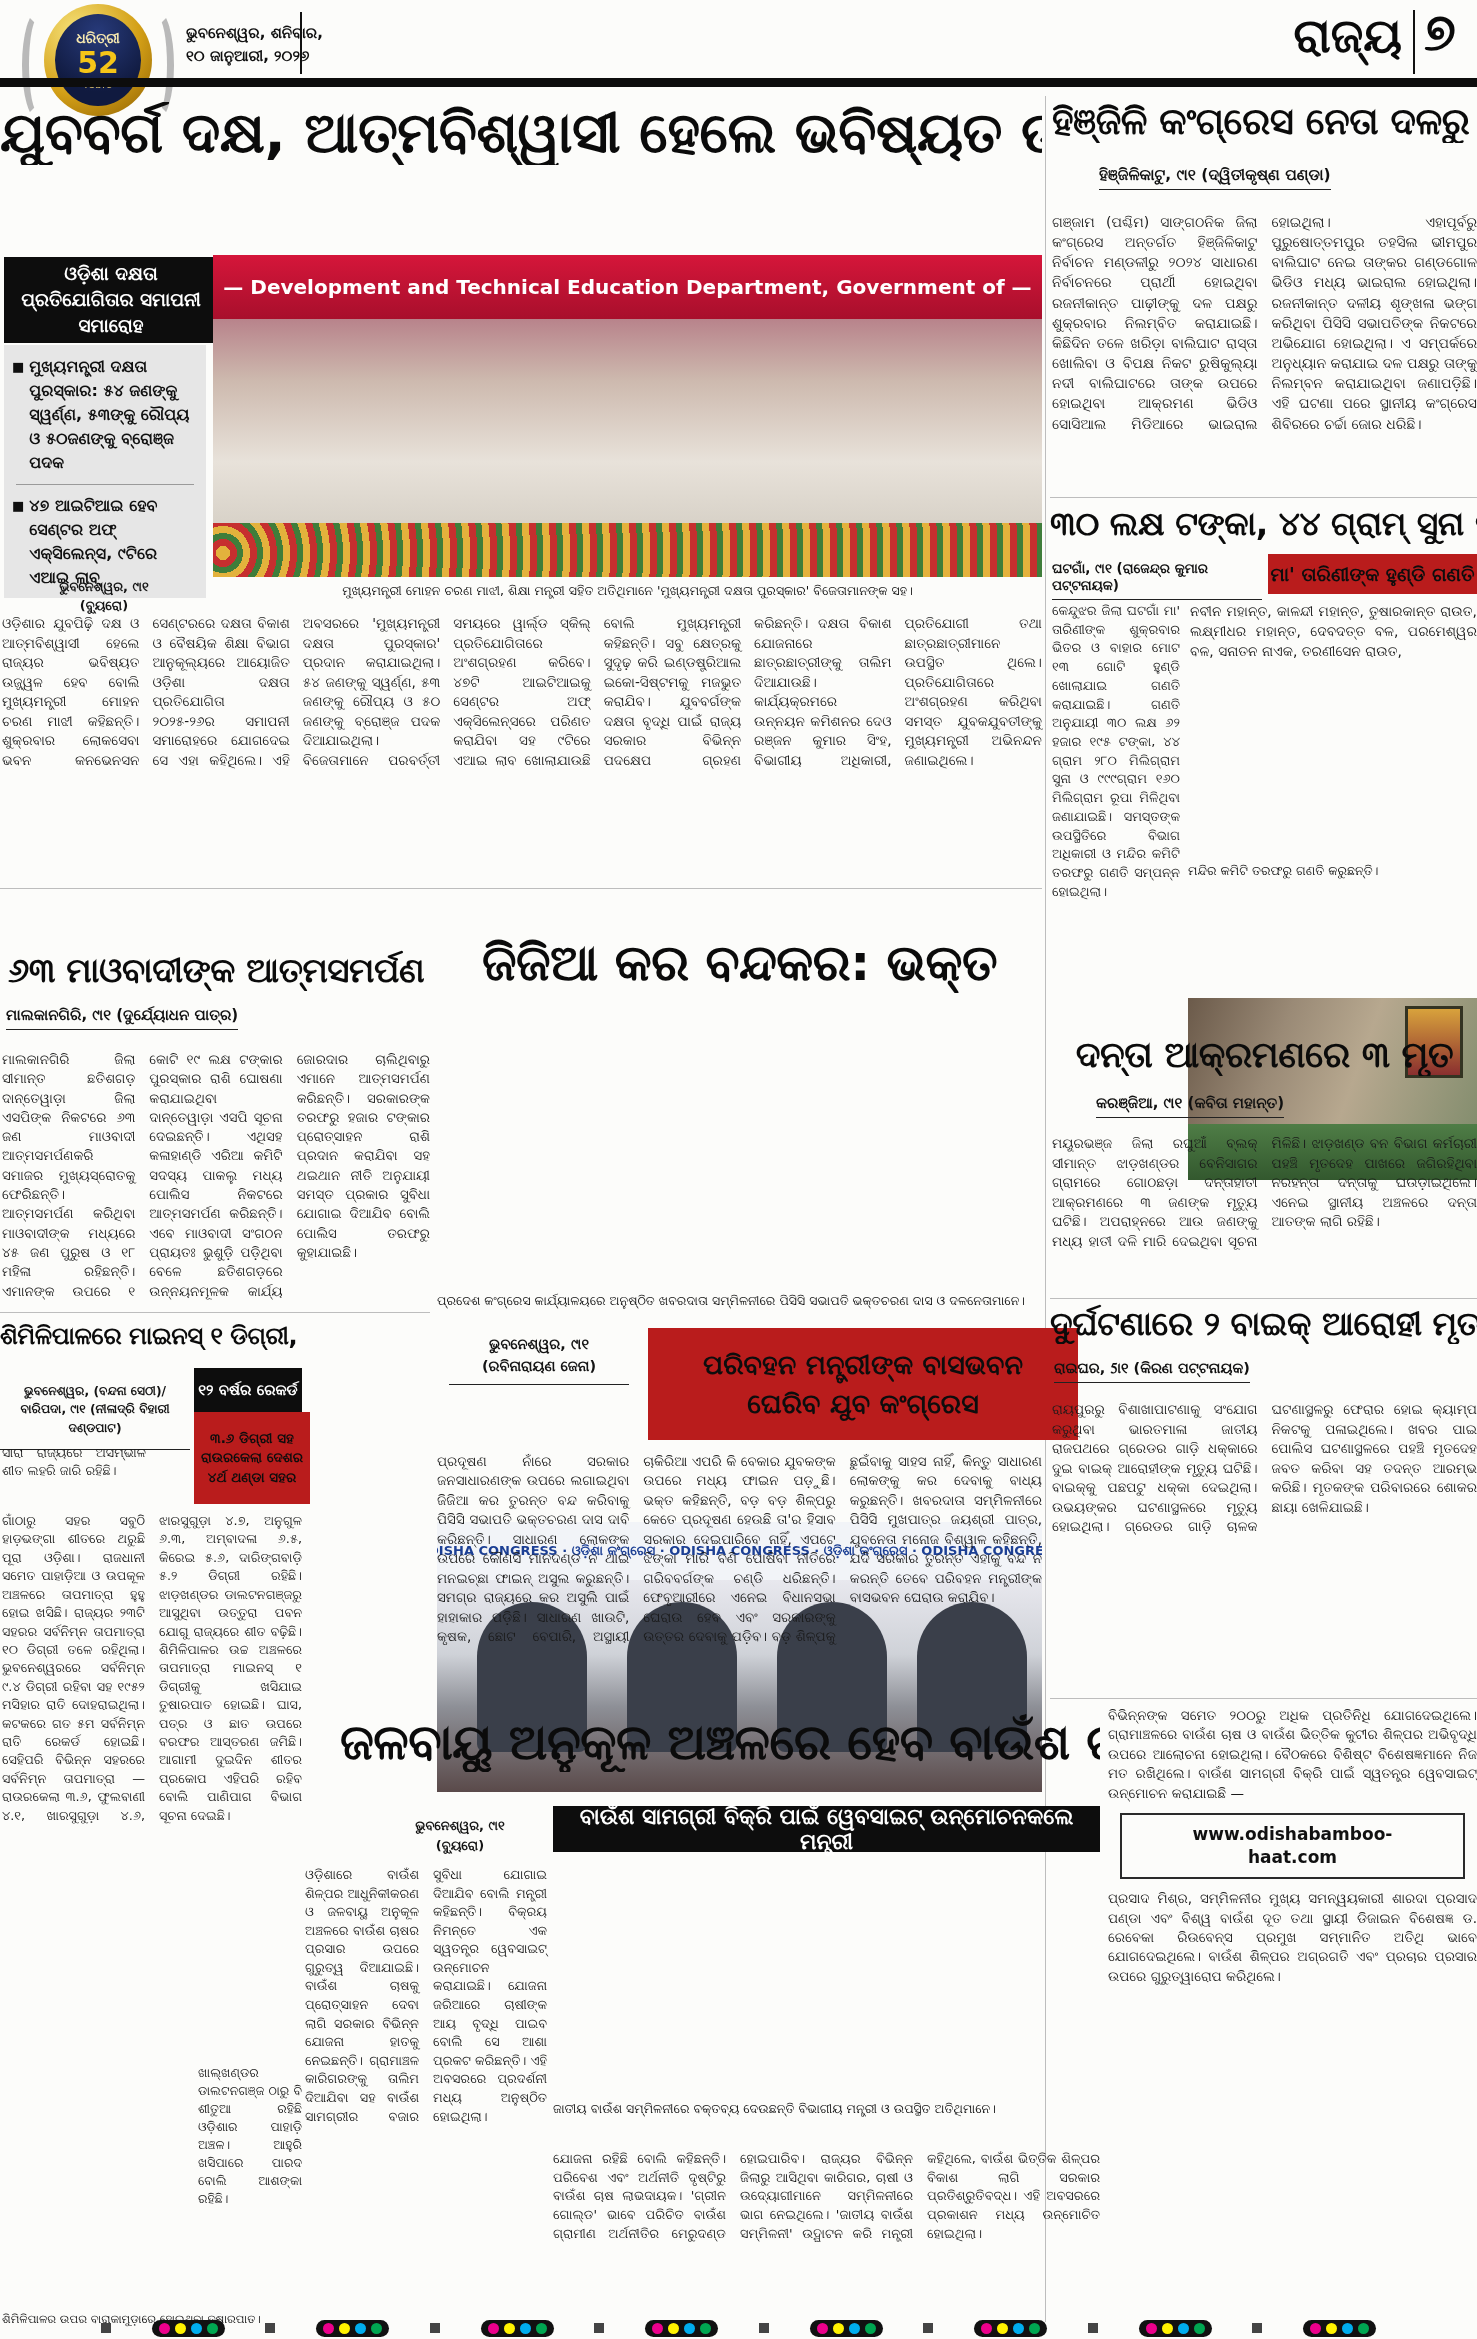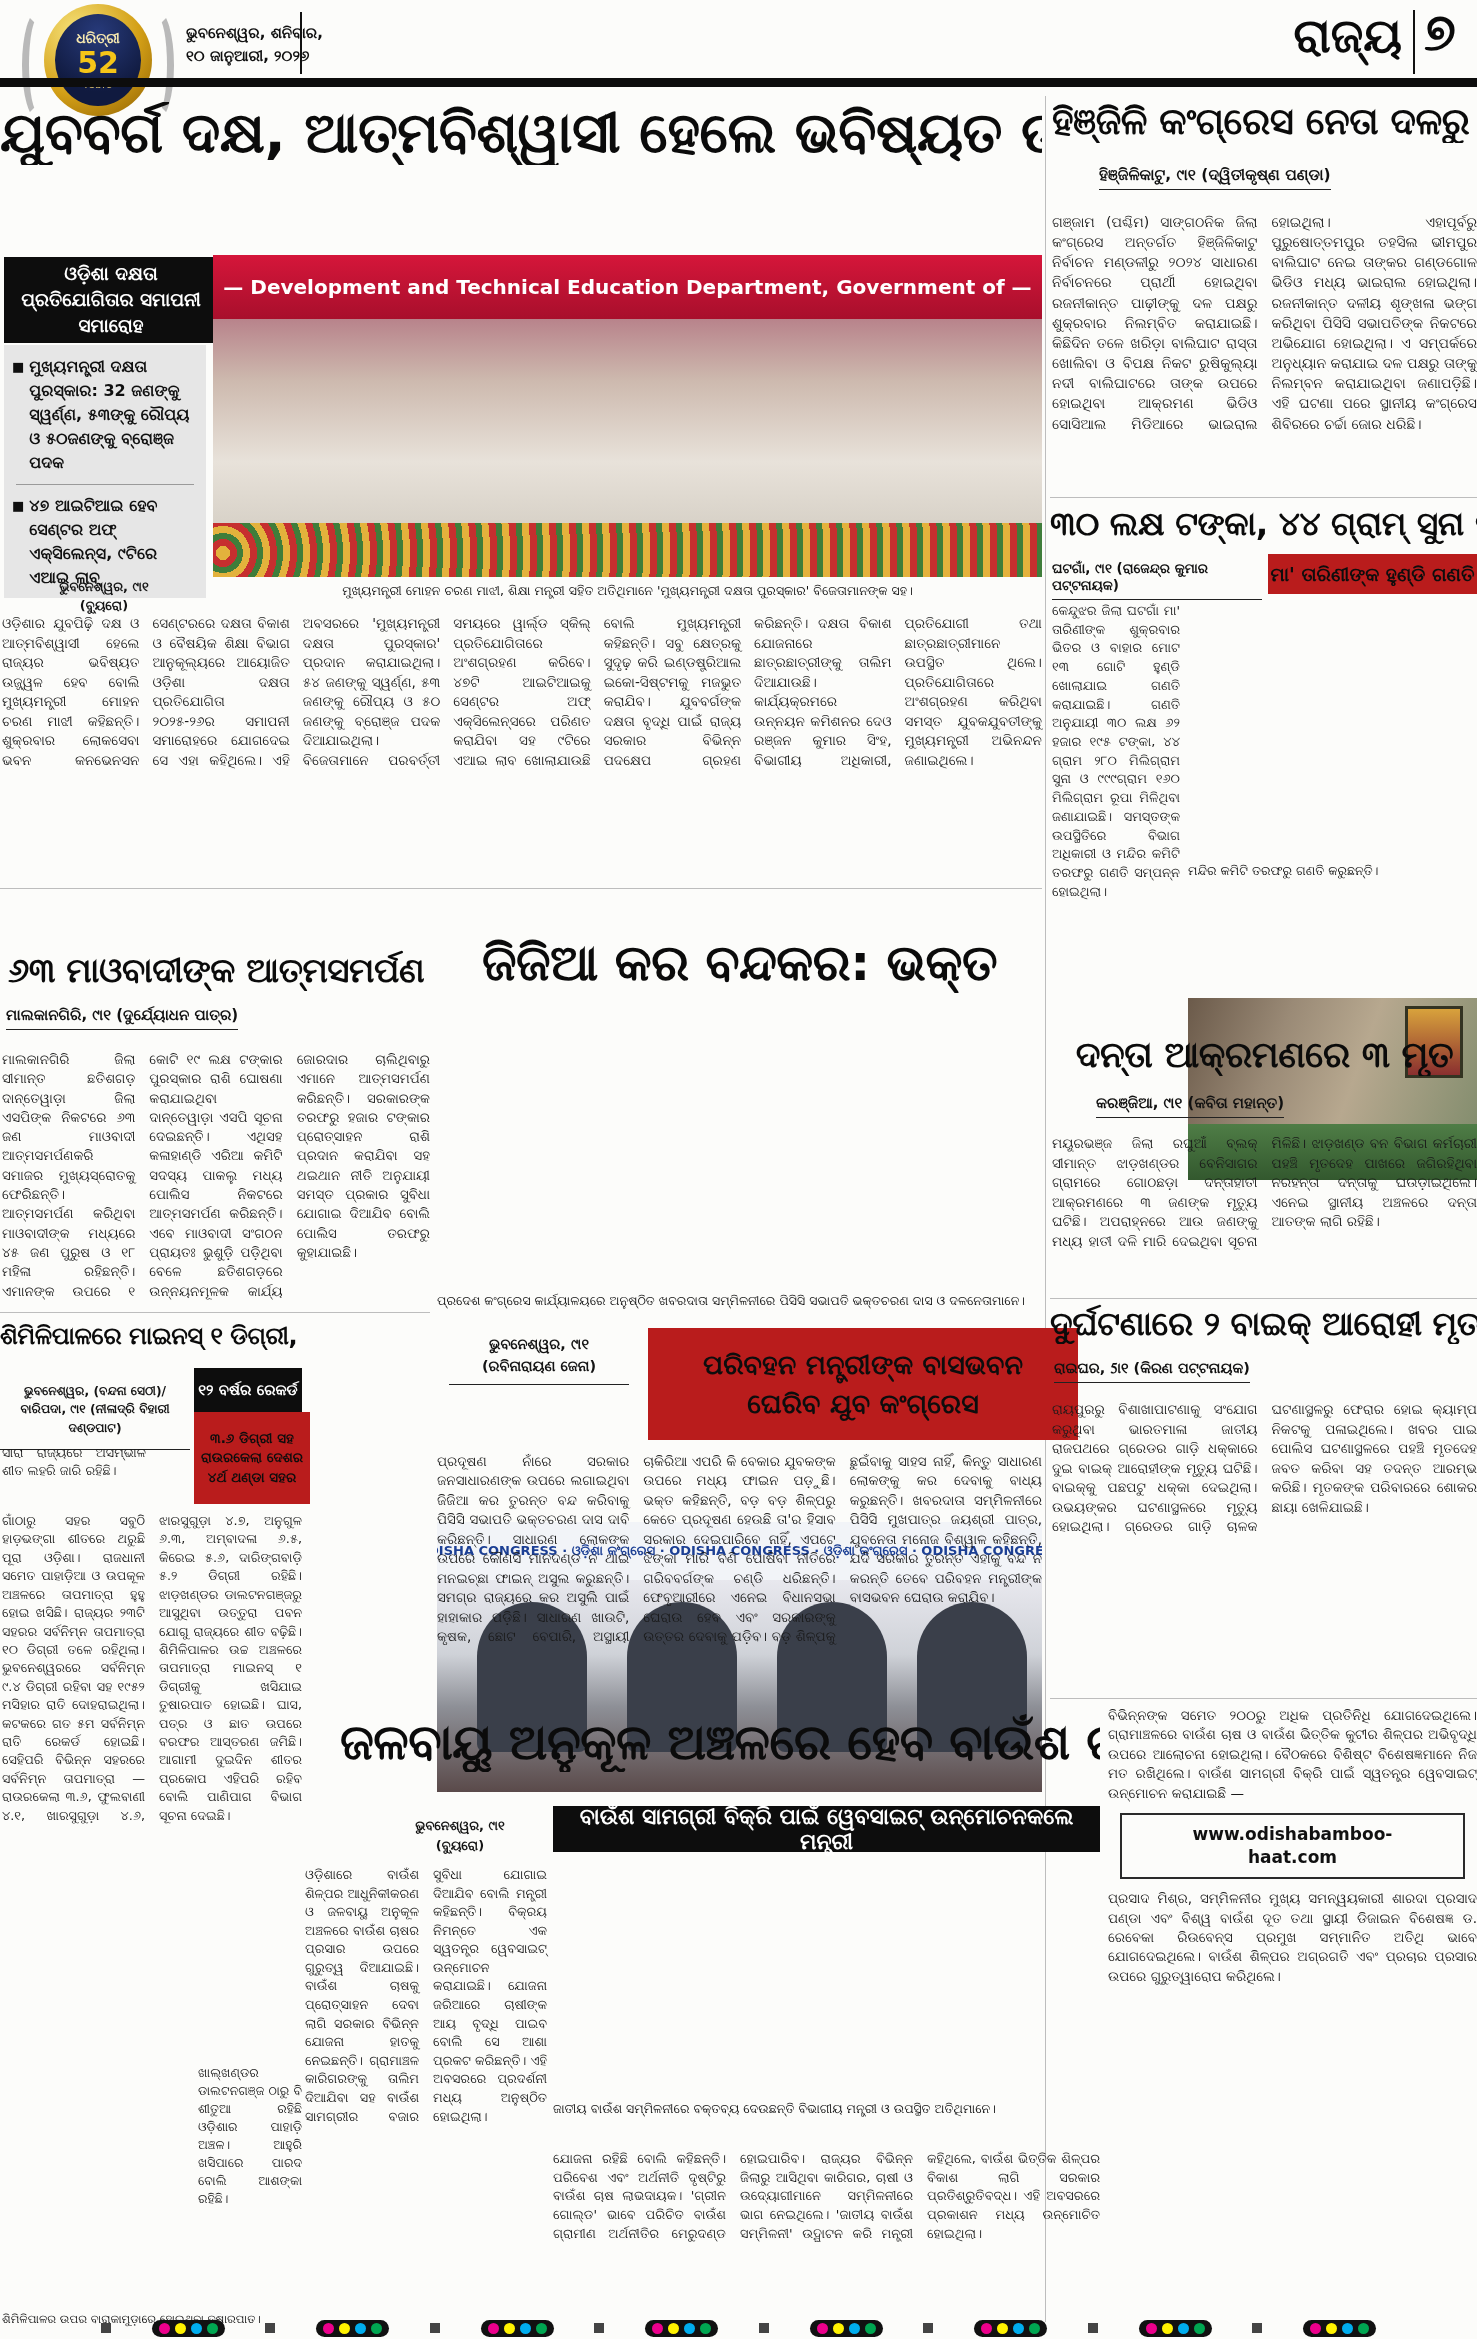"ମୁଖ୍ୟମନ୍ତ୍ରୀ ଦକ୍ଷତା ପୁରସ୍କାର: 32 ଜଣଙ୍କୁ" span { text: 32 -> ୫୪ }
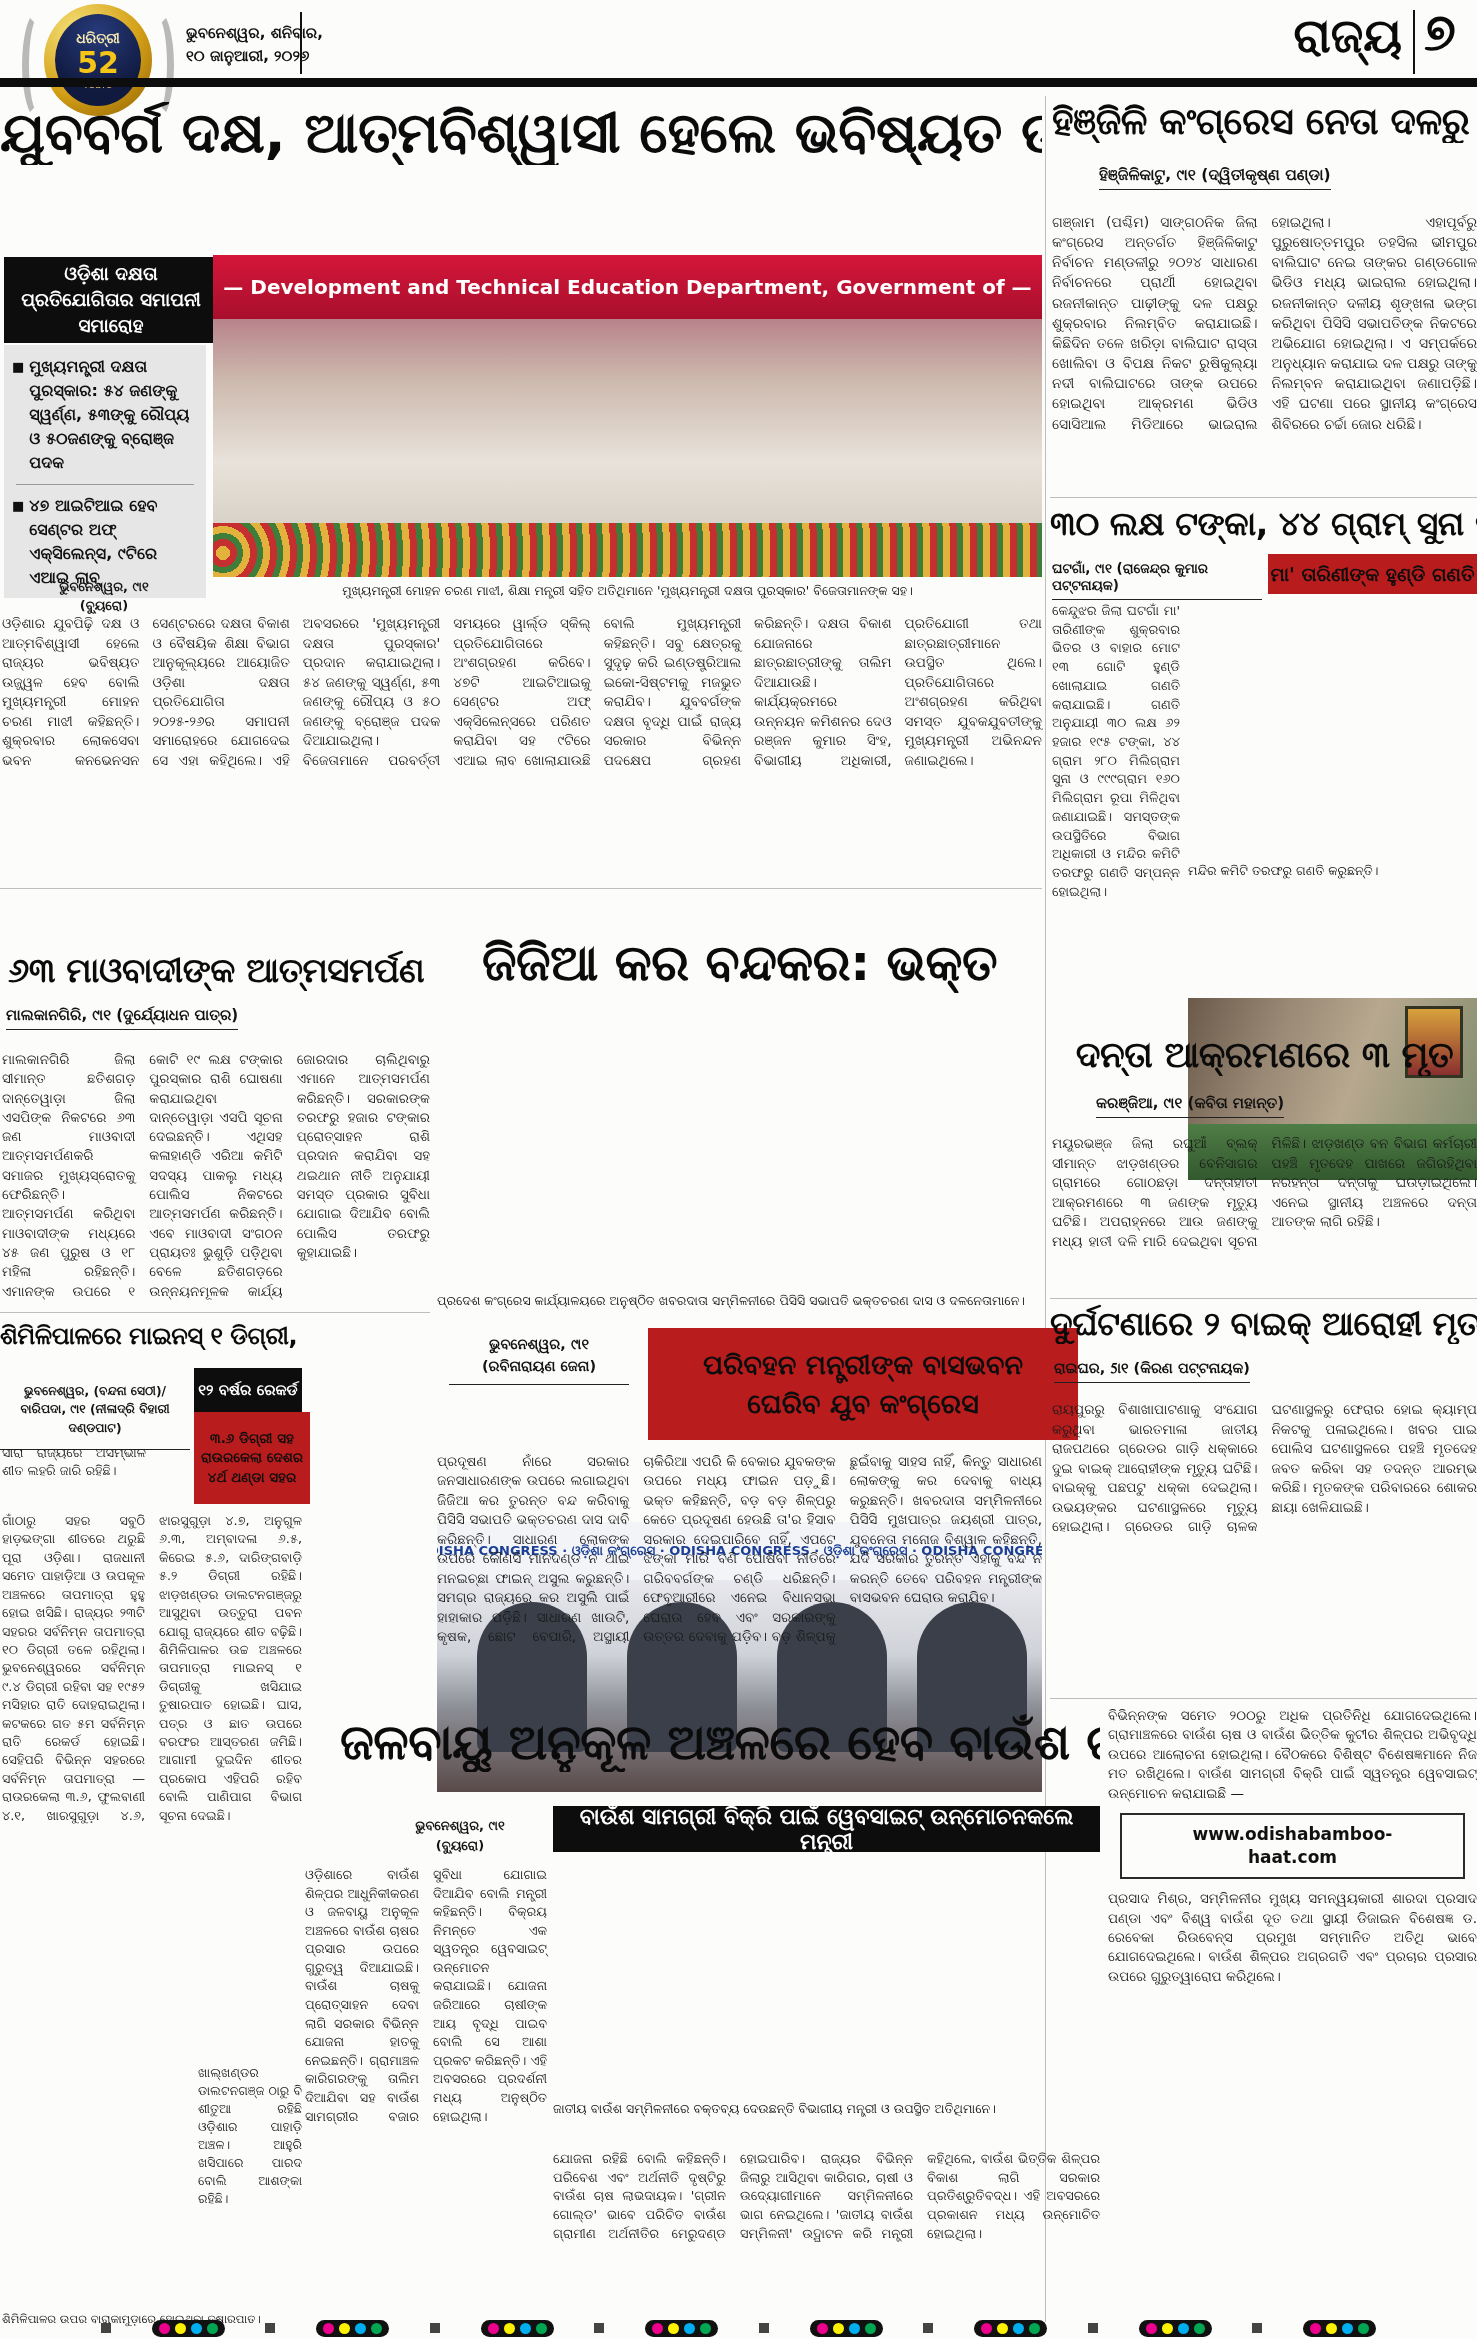"ନବୀନ ମହାନ୍ତ, କାଳନ୍ଦୀ ମହାନ୍ତ, ତୁଷାରକାନ୍ତ" div.abs { html: none -> <div>ନବୀନ ମହାନ୍ତ, କାଳନ୍ଦୀ ମହାନ୍ତ, ତୁଷାରକାନ୍ତ ରାଉତ, ଲକ୍ଷ୍ମୀଧର ମହାନ୍ତ, ଦେବଦତ୍ତ ବଳ, ପରମେଶ୍ୱର ବଳ, ସନାତନ ନାଏକ, ତରଣୀସେନ ରାଉତ,</div> }
